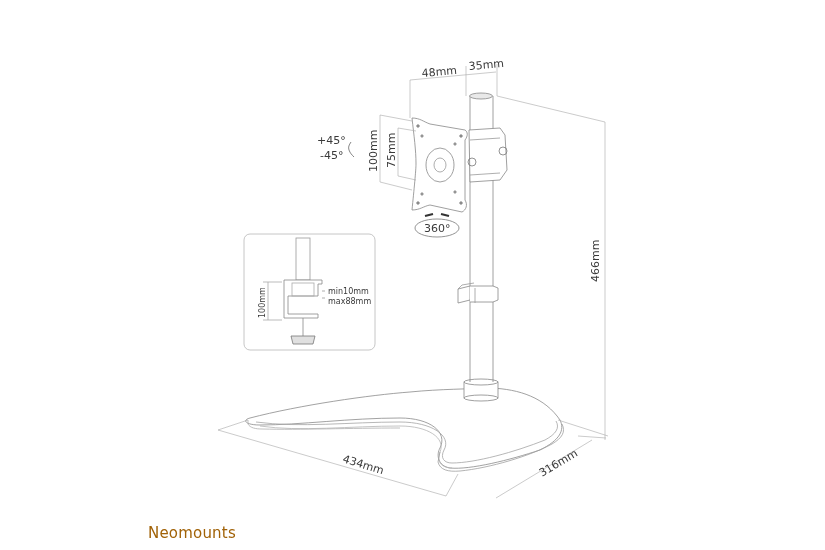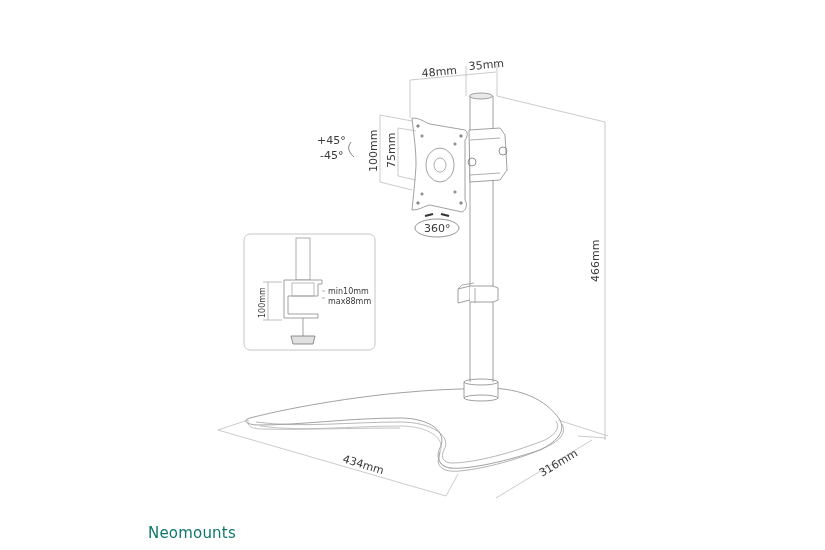"Neomounts" .brand { color: #0f766e -> #a16207 }
